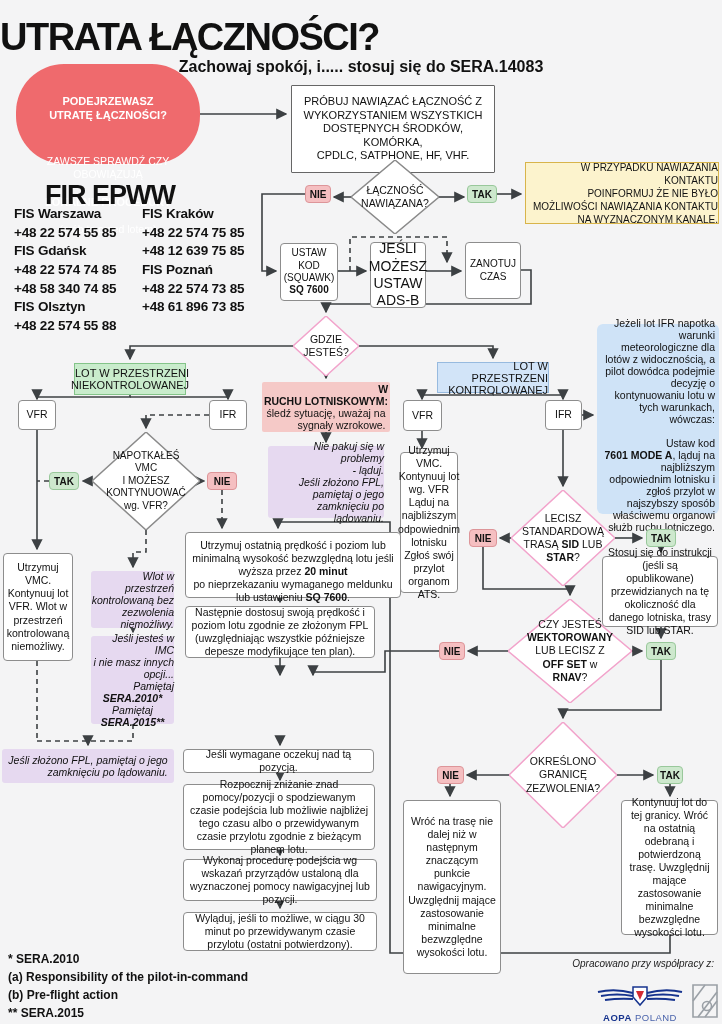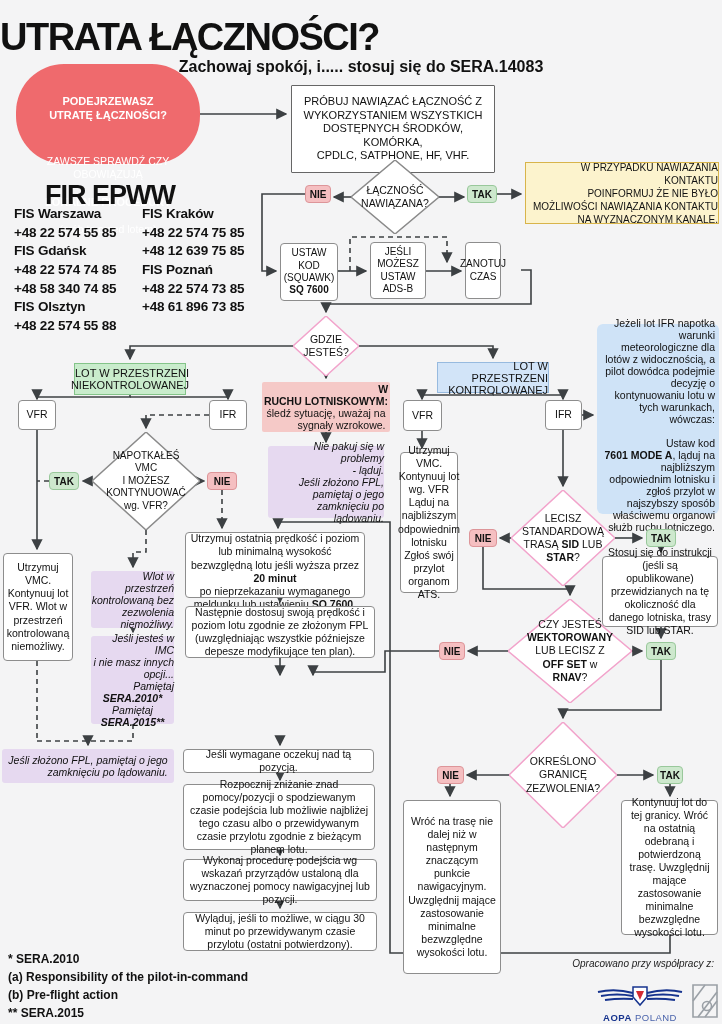"JEŚLI" div.c { font-size: 10px -> 14px; height: 57px -> 66px }
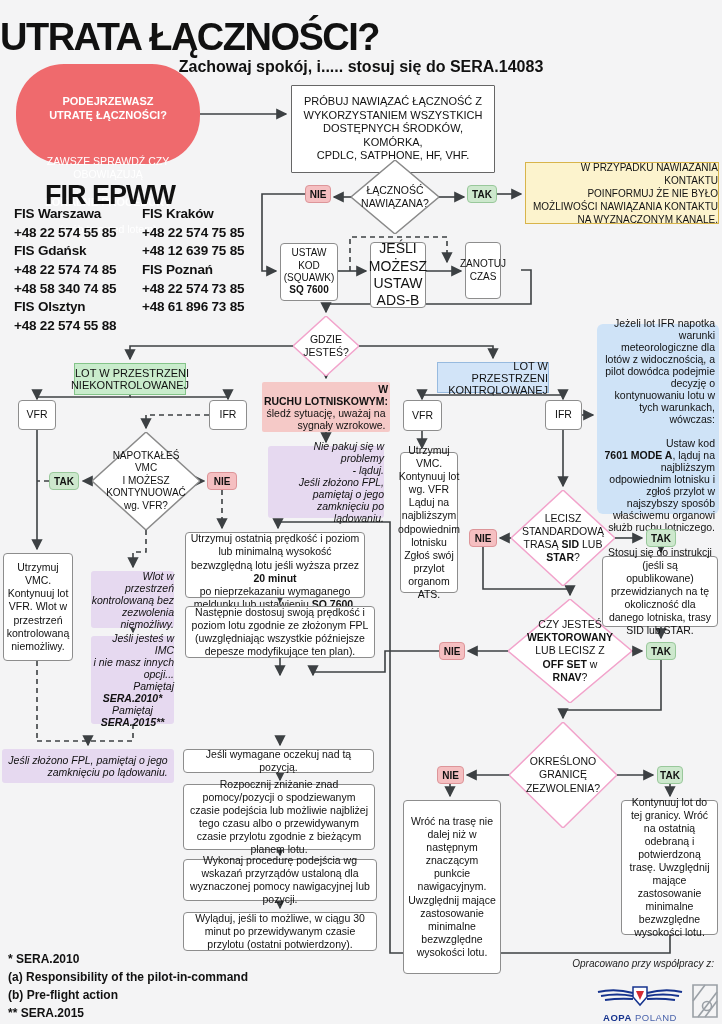"ZANOTUJ" div.c { width: 36px -> 56px }
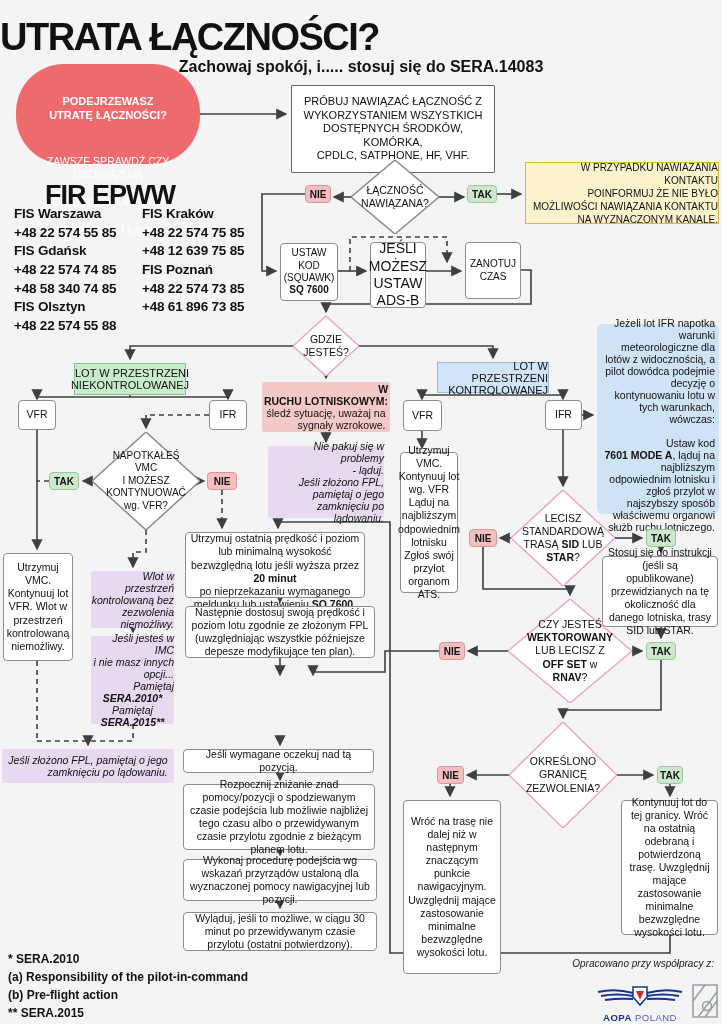"Utrzymuj ostatnią prędkość i poziom" div.c { width: 180px -> 216px }
